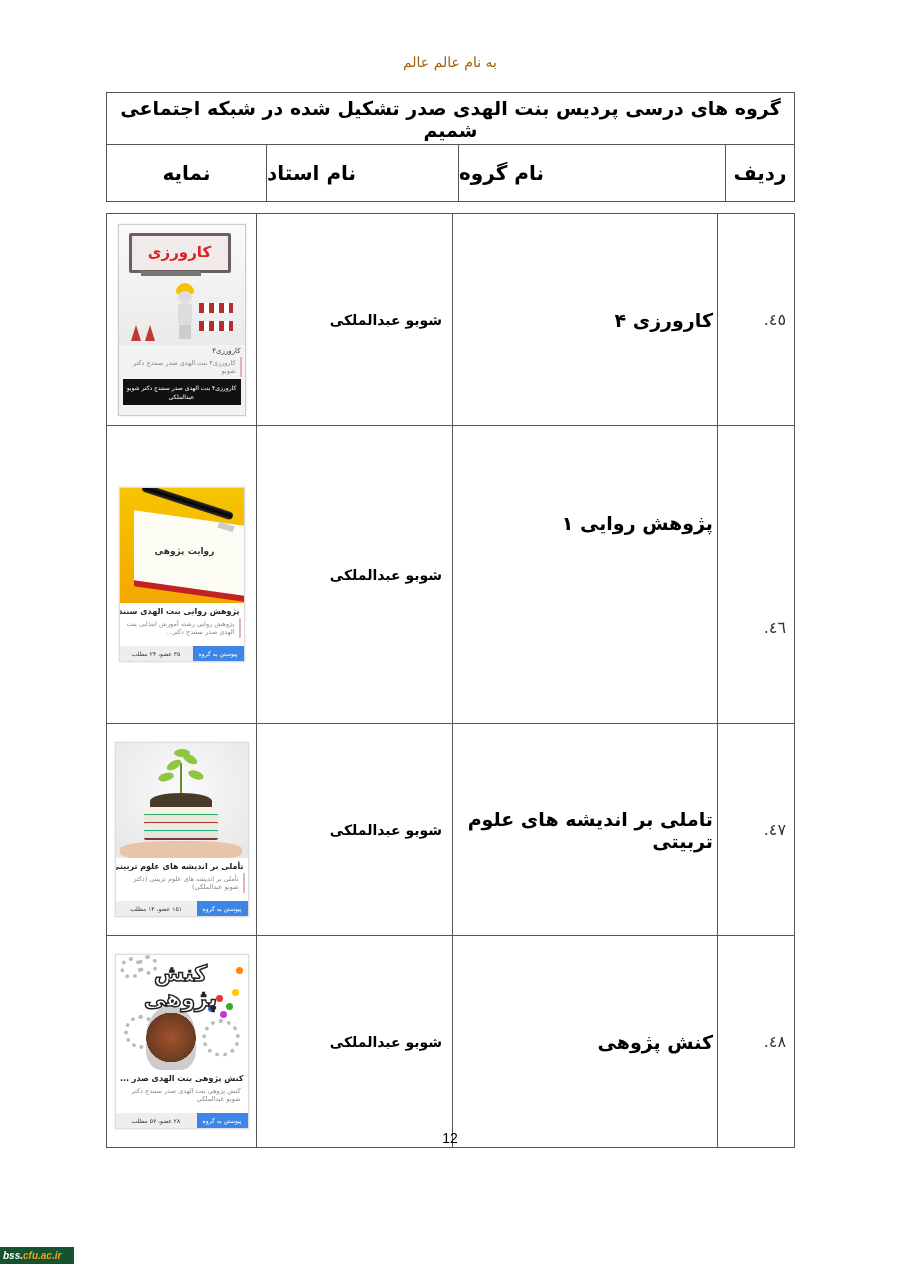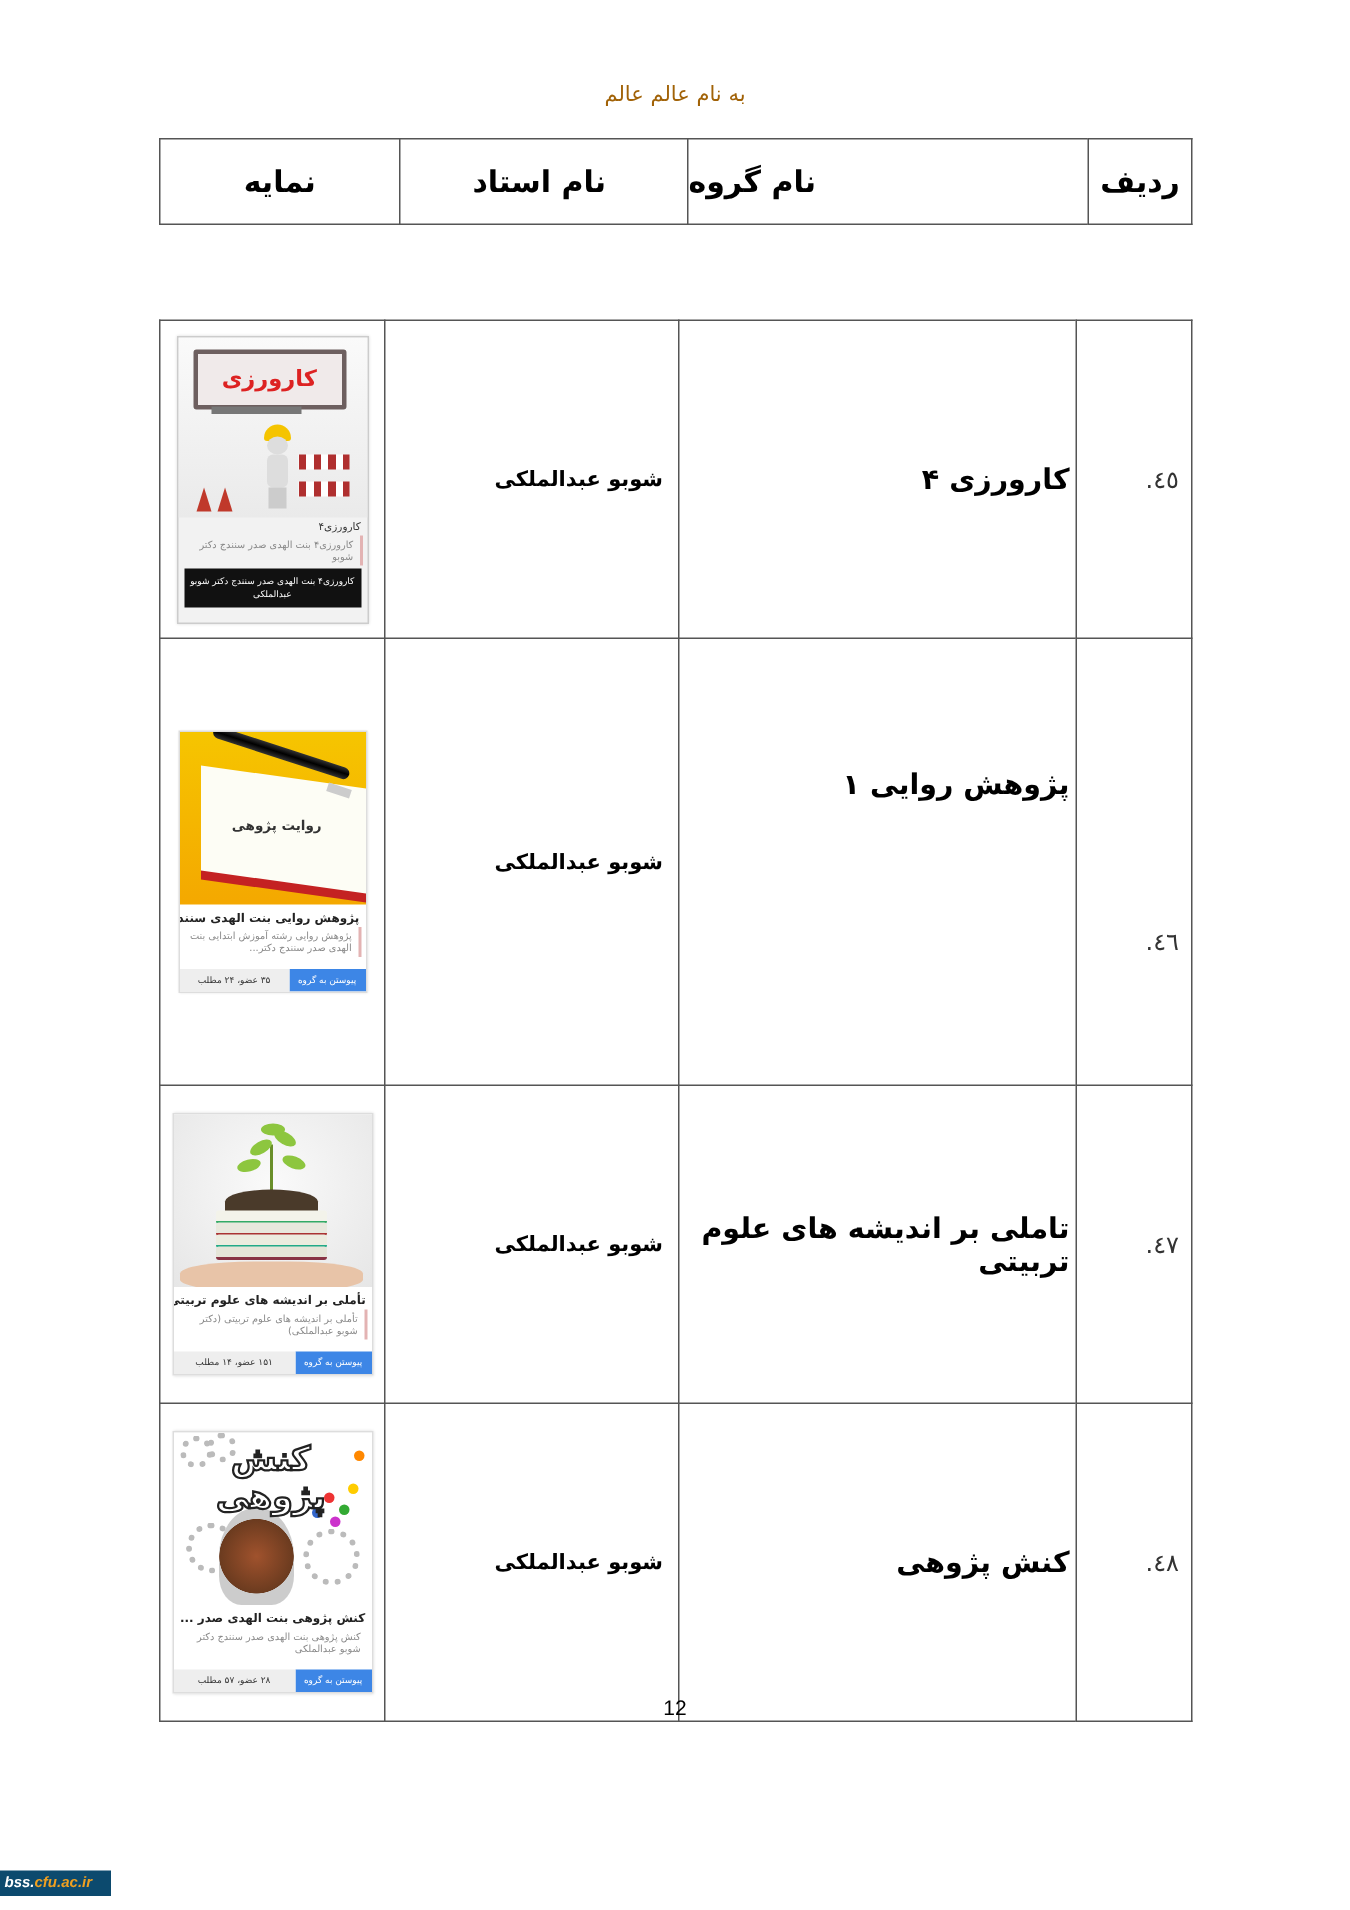"گروه های درسی پردیس بنت" tr { html: none -> <tr> <td>گروه های درسی پردیس بنت الهدی صدر تشکیل شده در شبکه اجتماعی شمیم</td> </tr> }
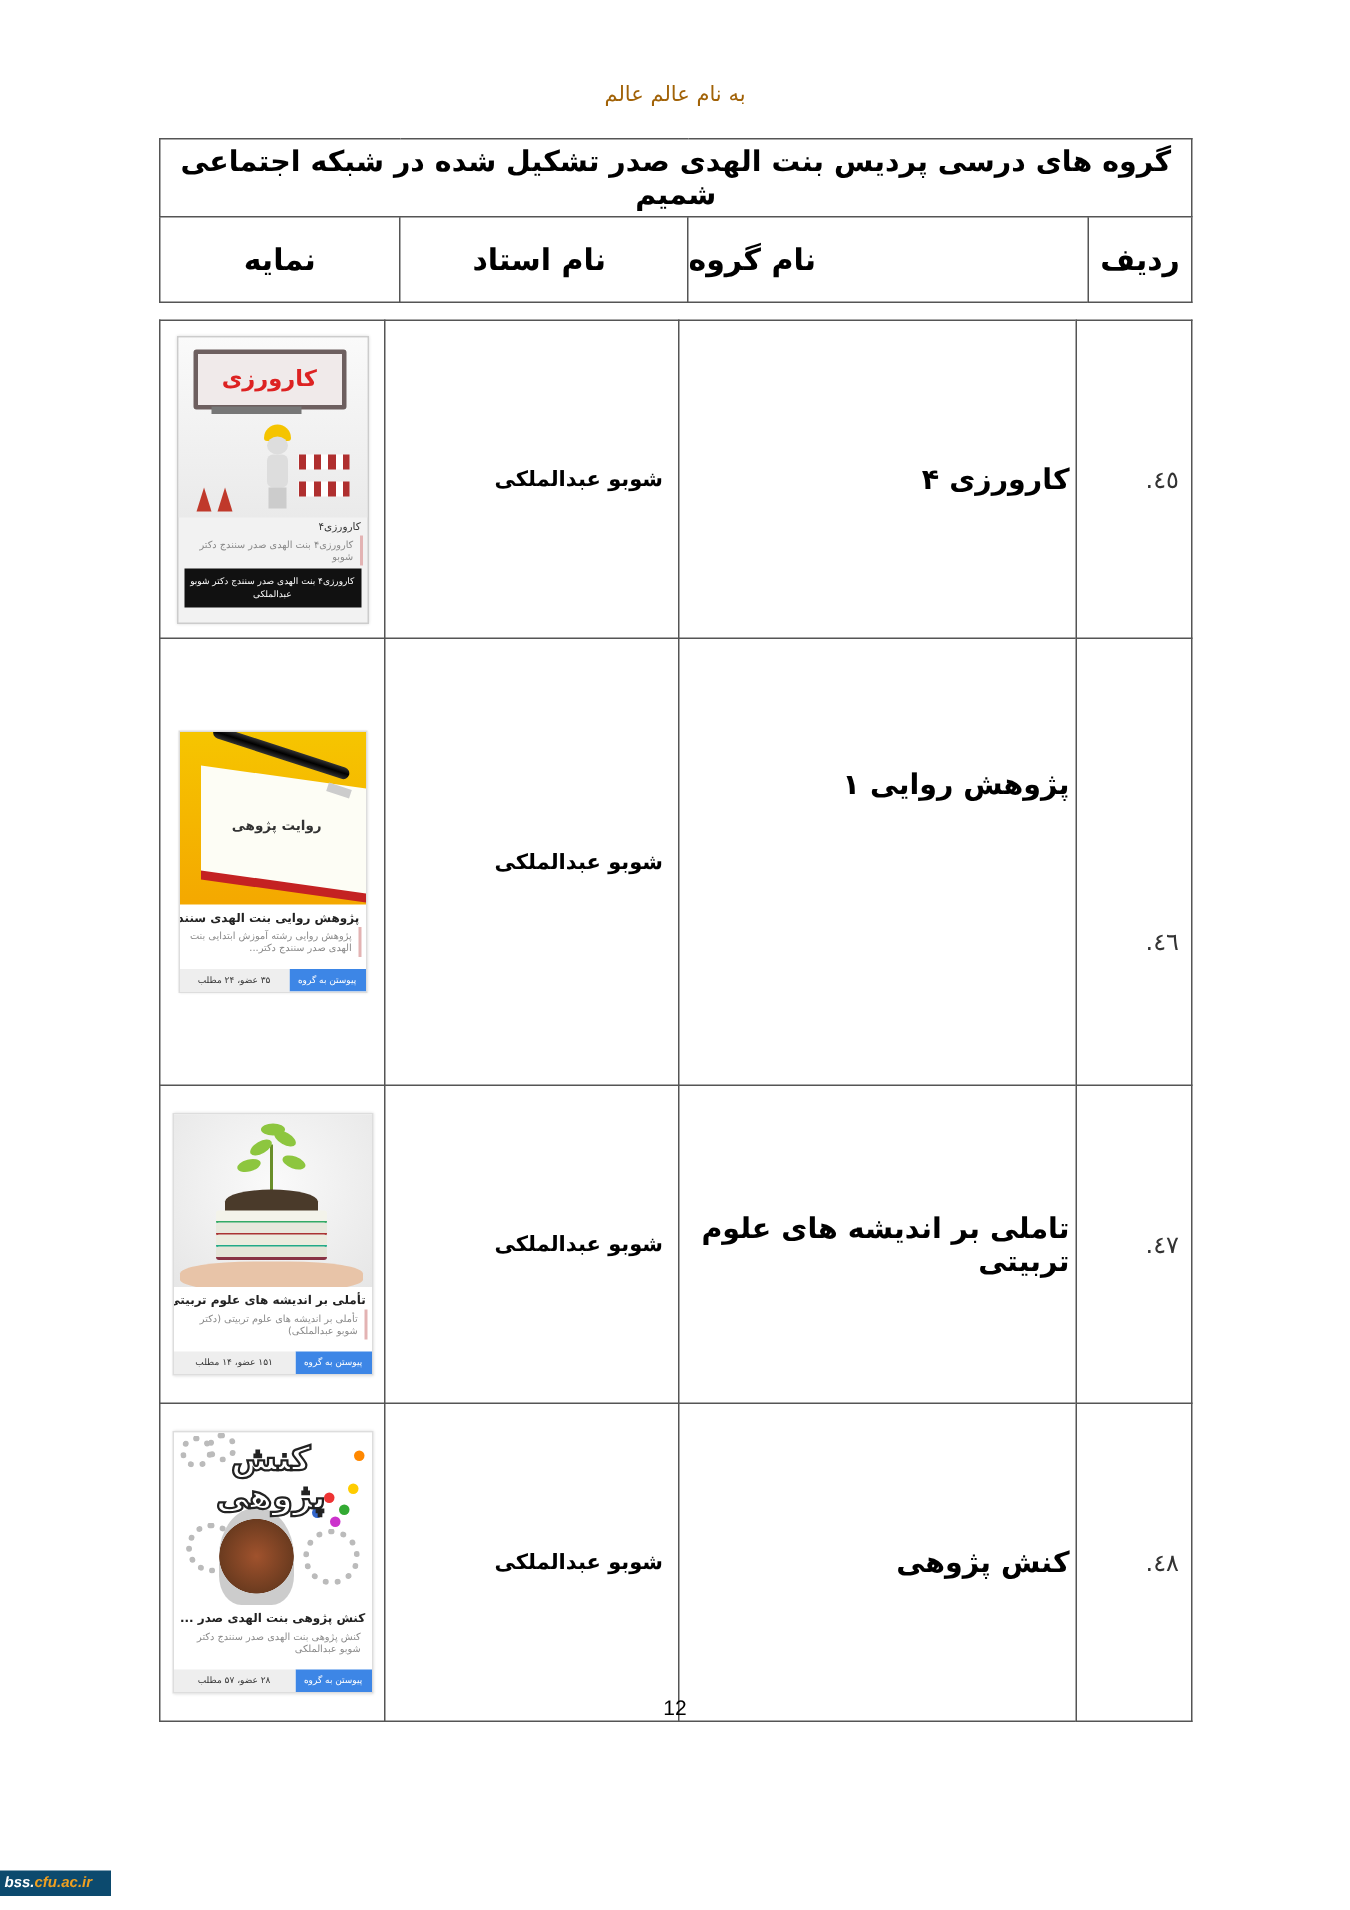"نام استاد" .h-teacher { text-align: center -> left }
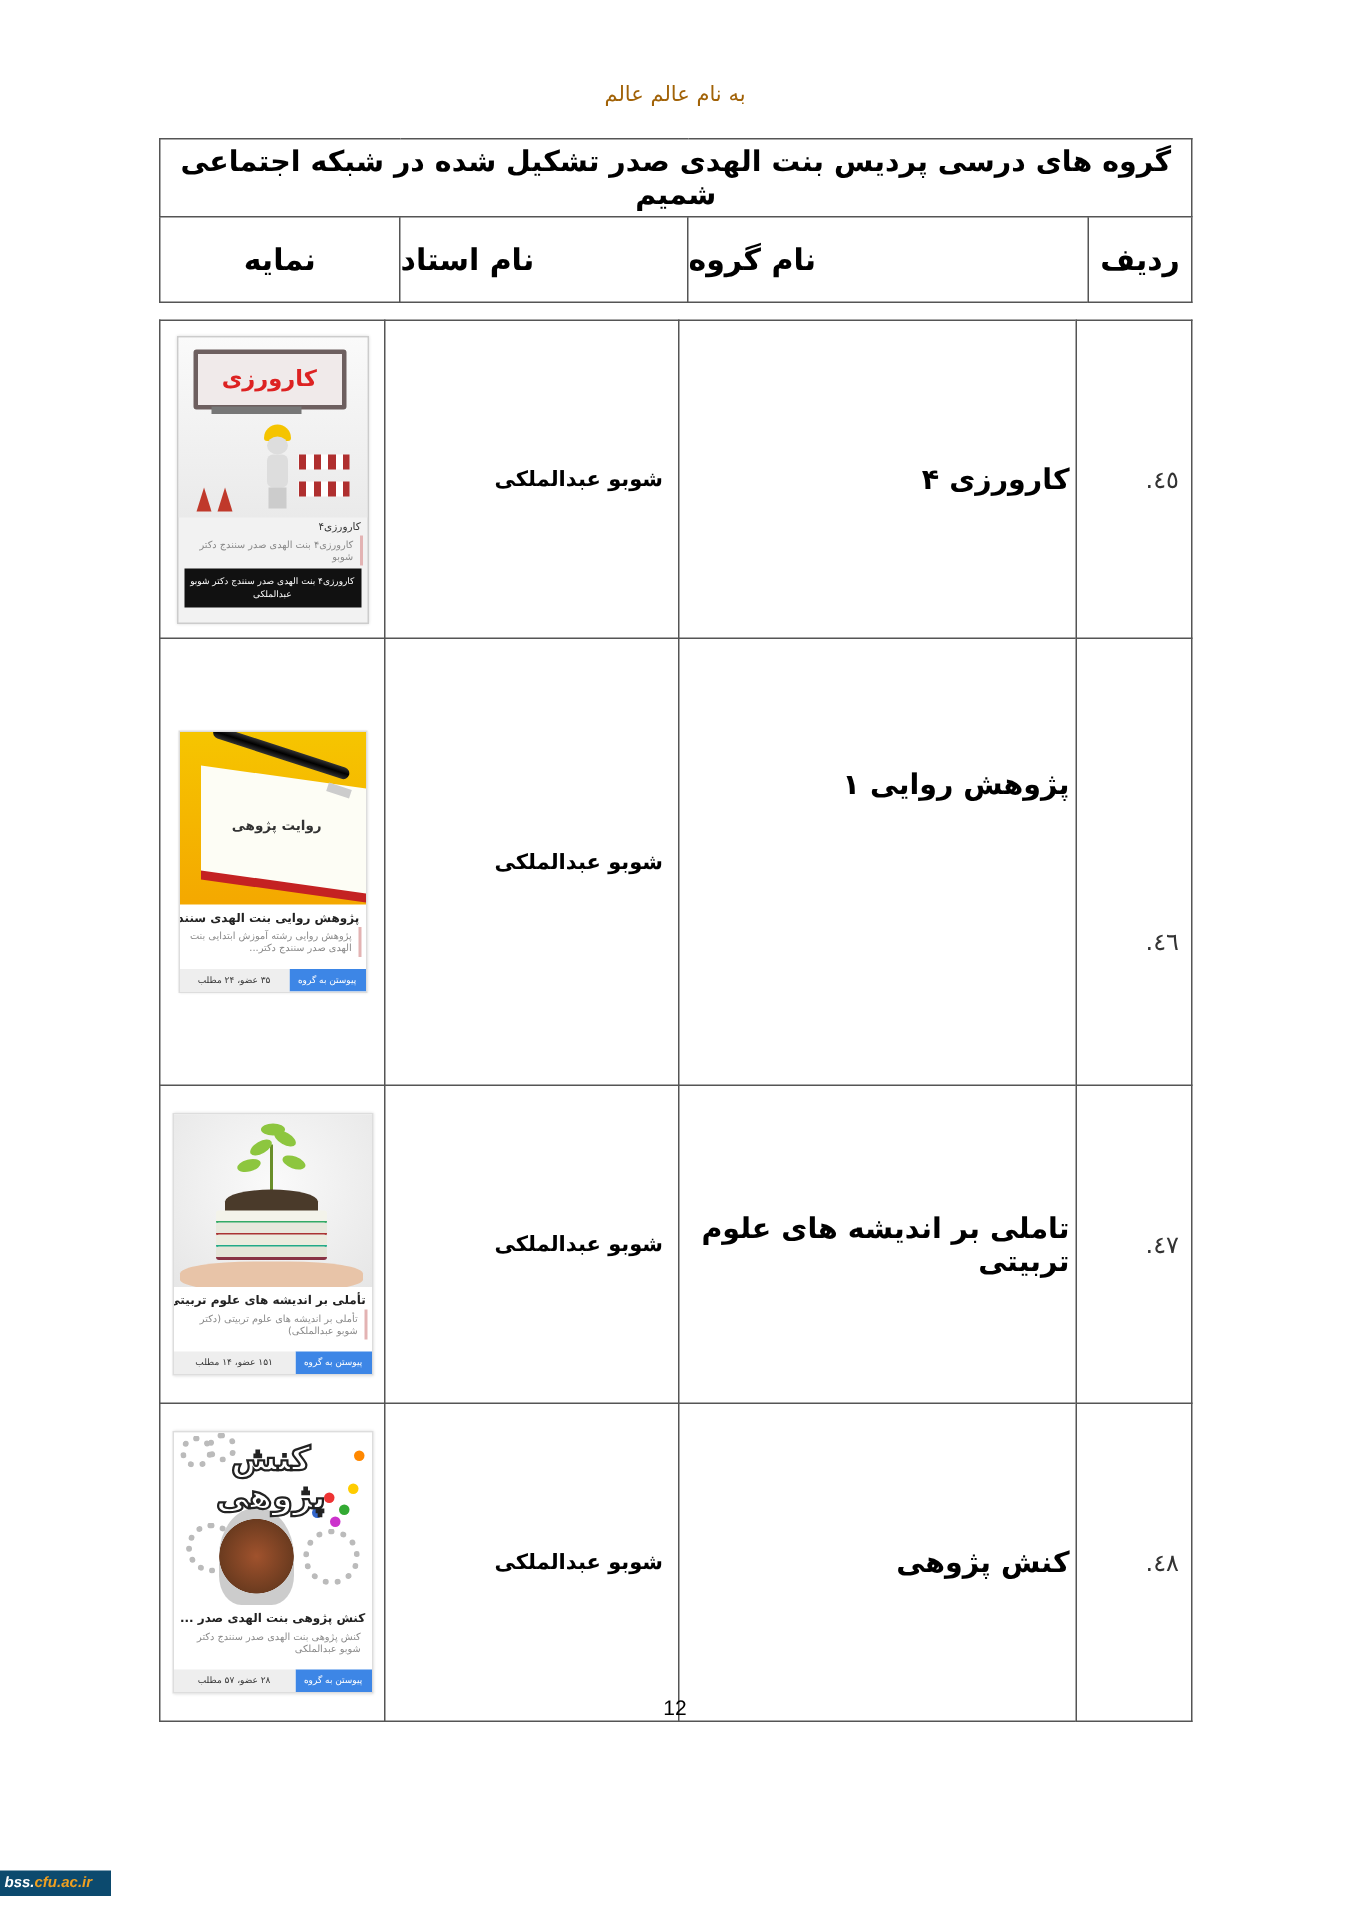"bss.cfu.ac.ir" .watermark { background: #0c4a6e -> #14532d }
